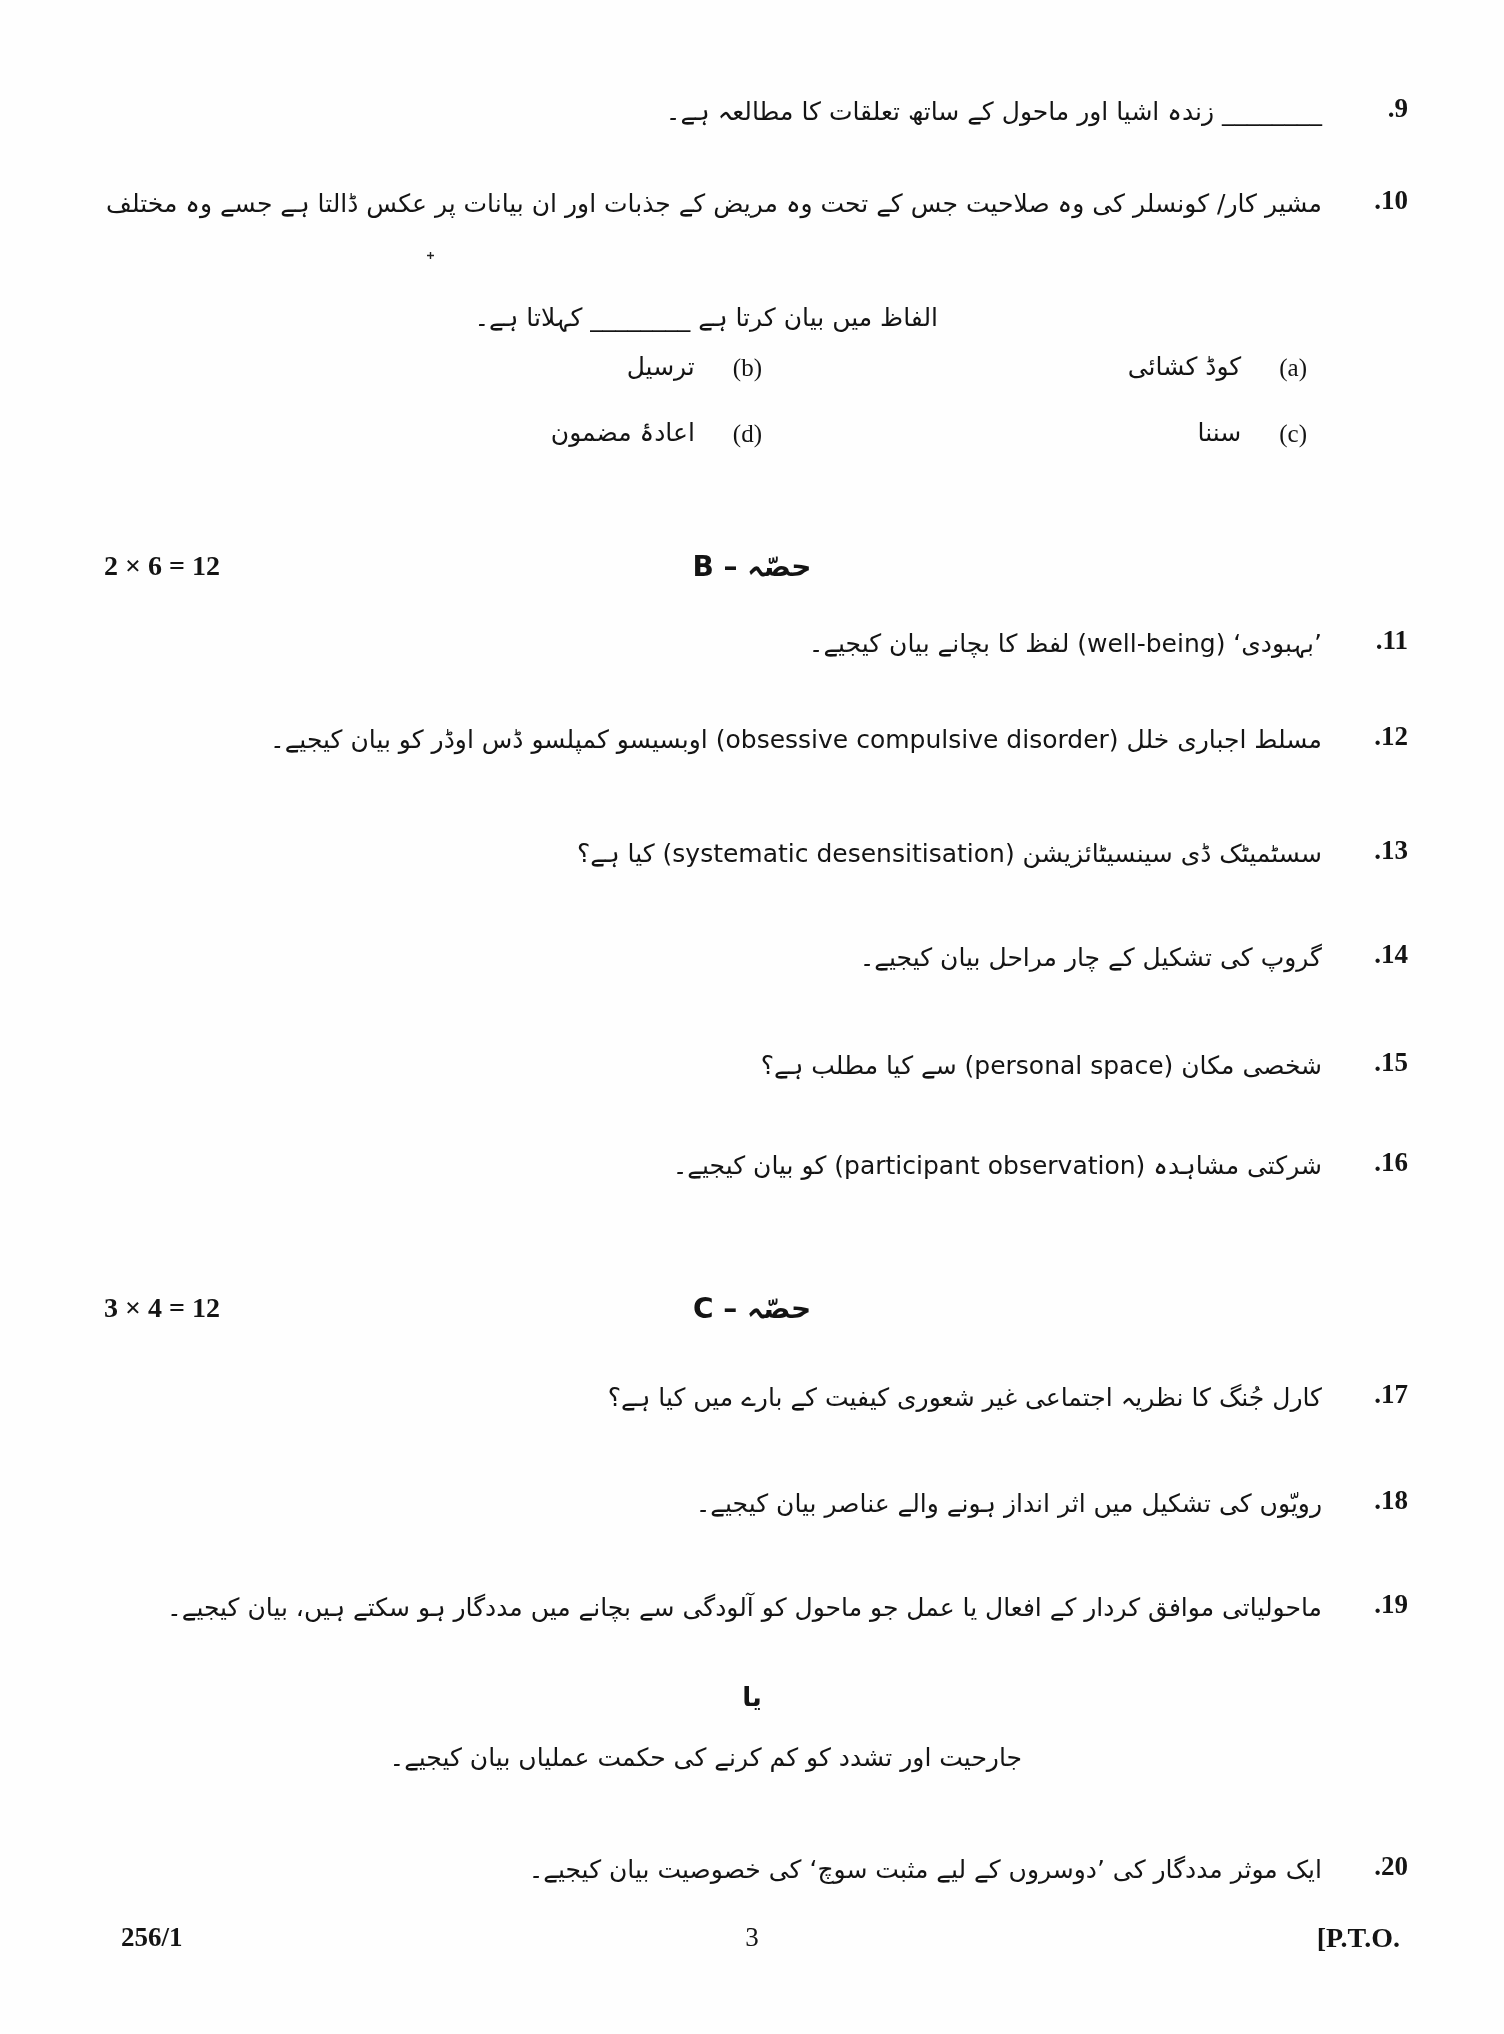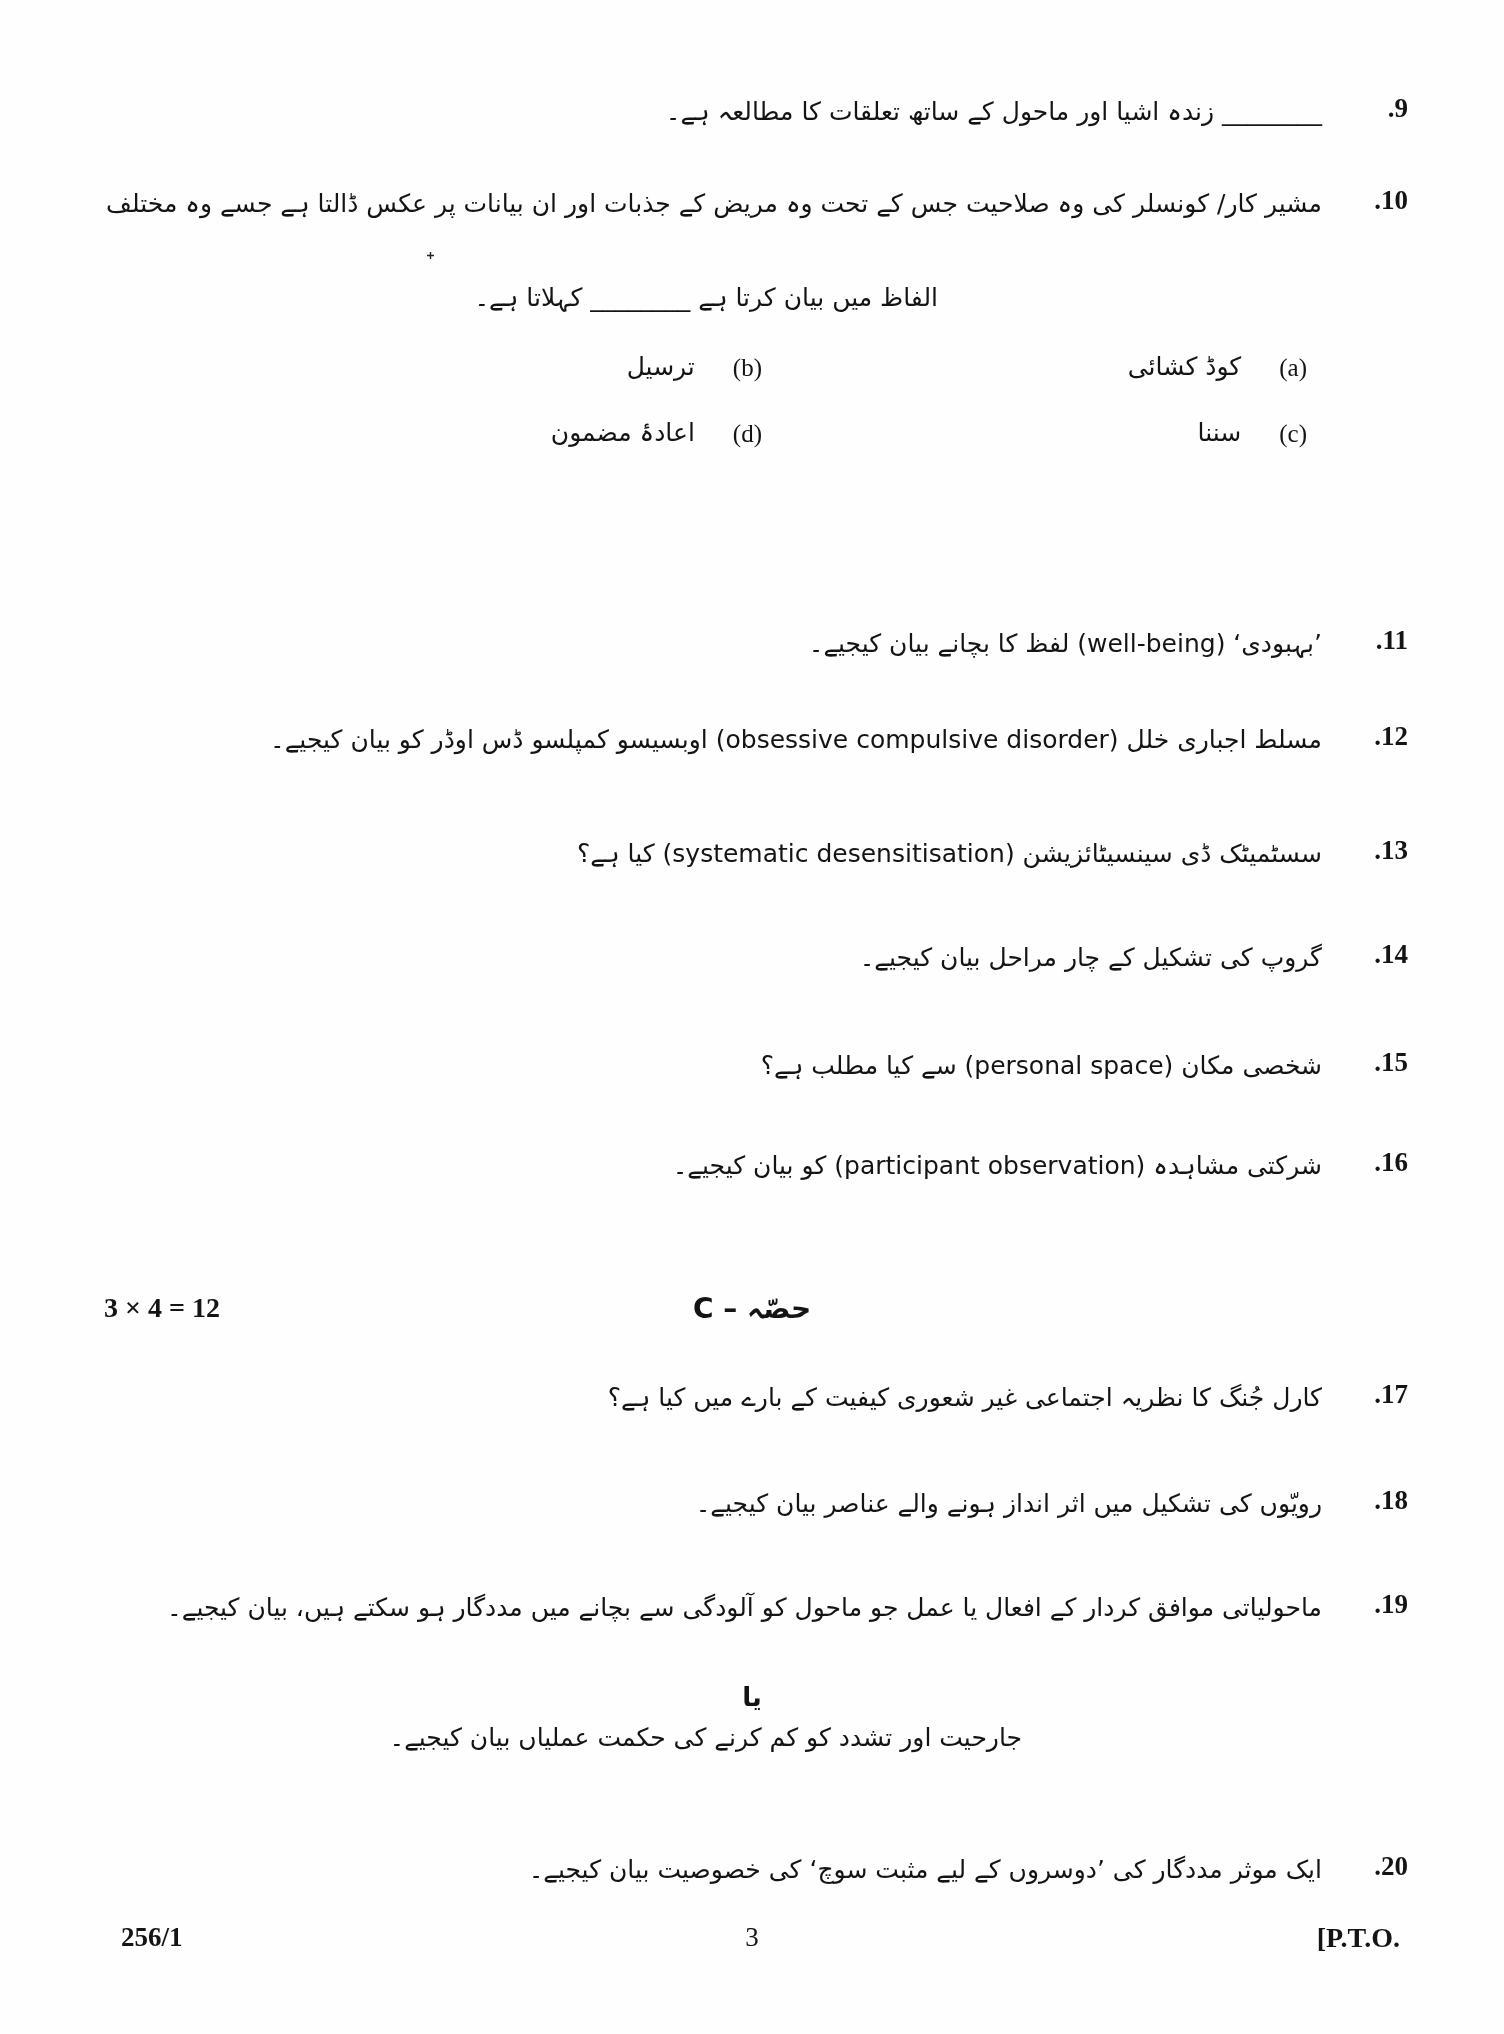"الفاظ میں بیان کرتا ہے" .cont-line { margin-top: none -> 20px }
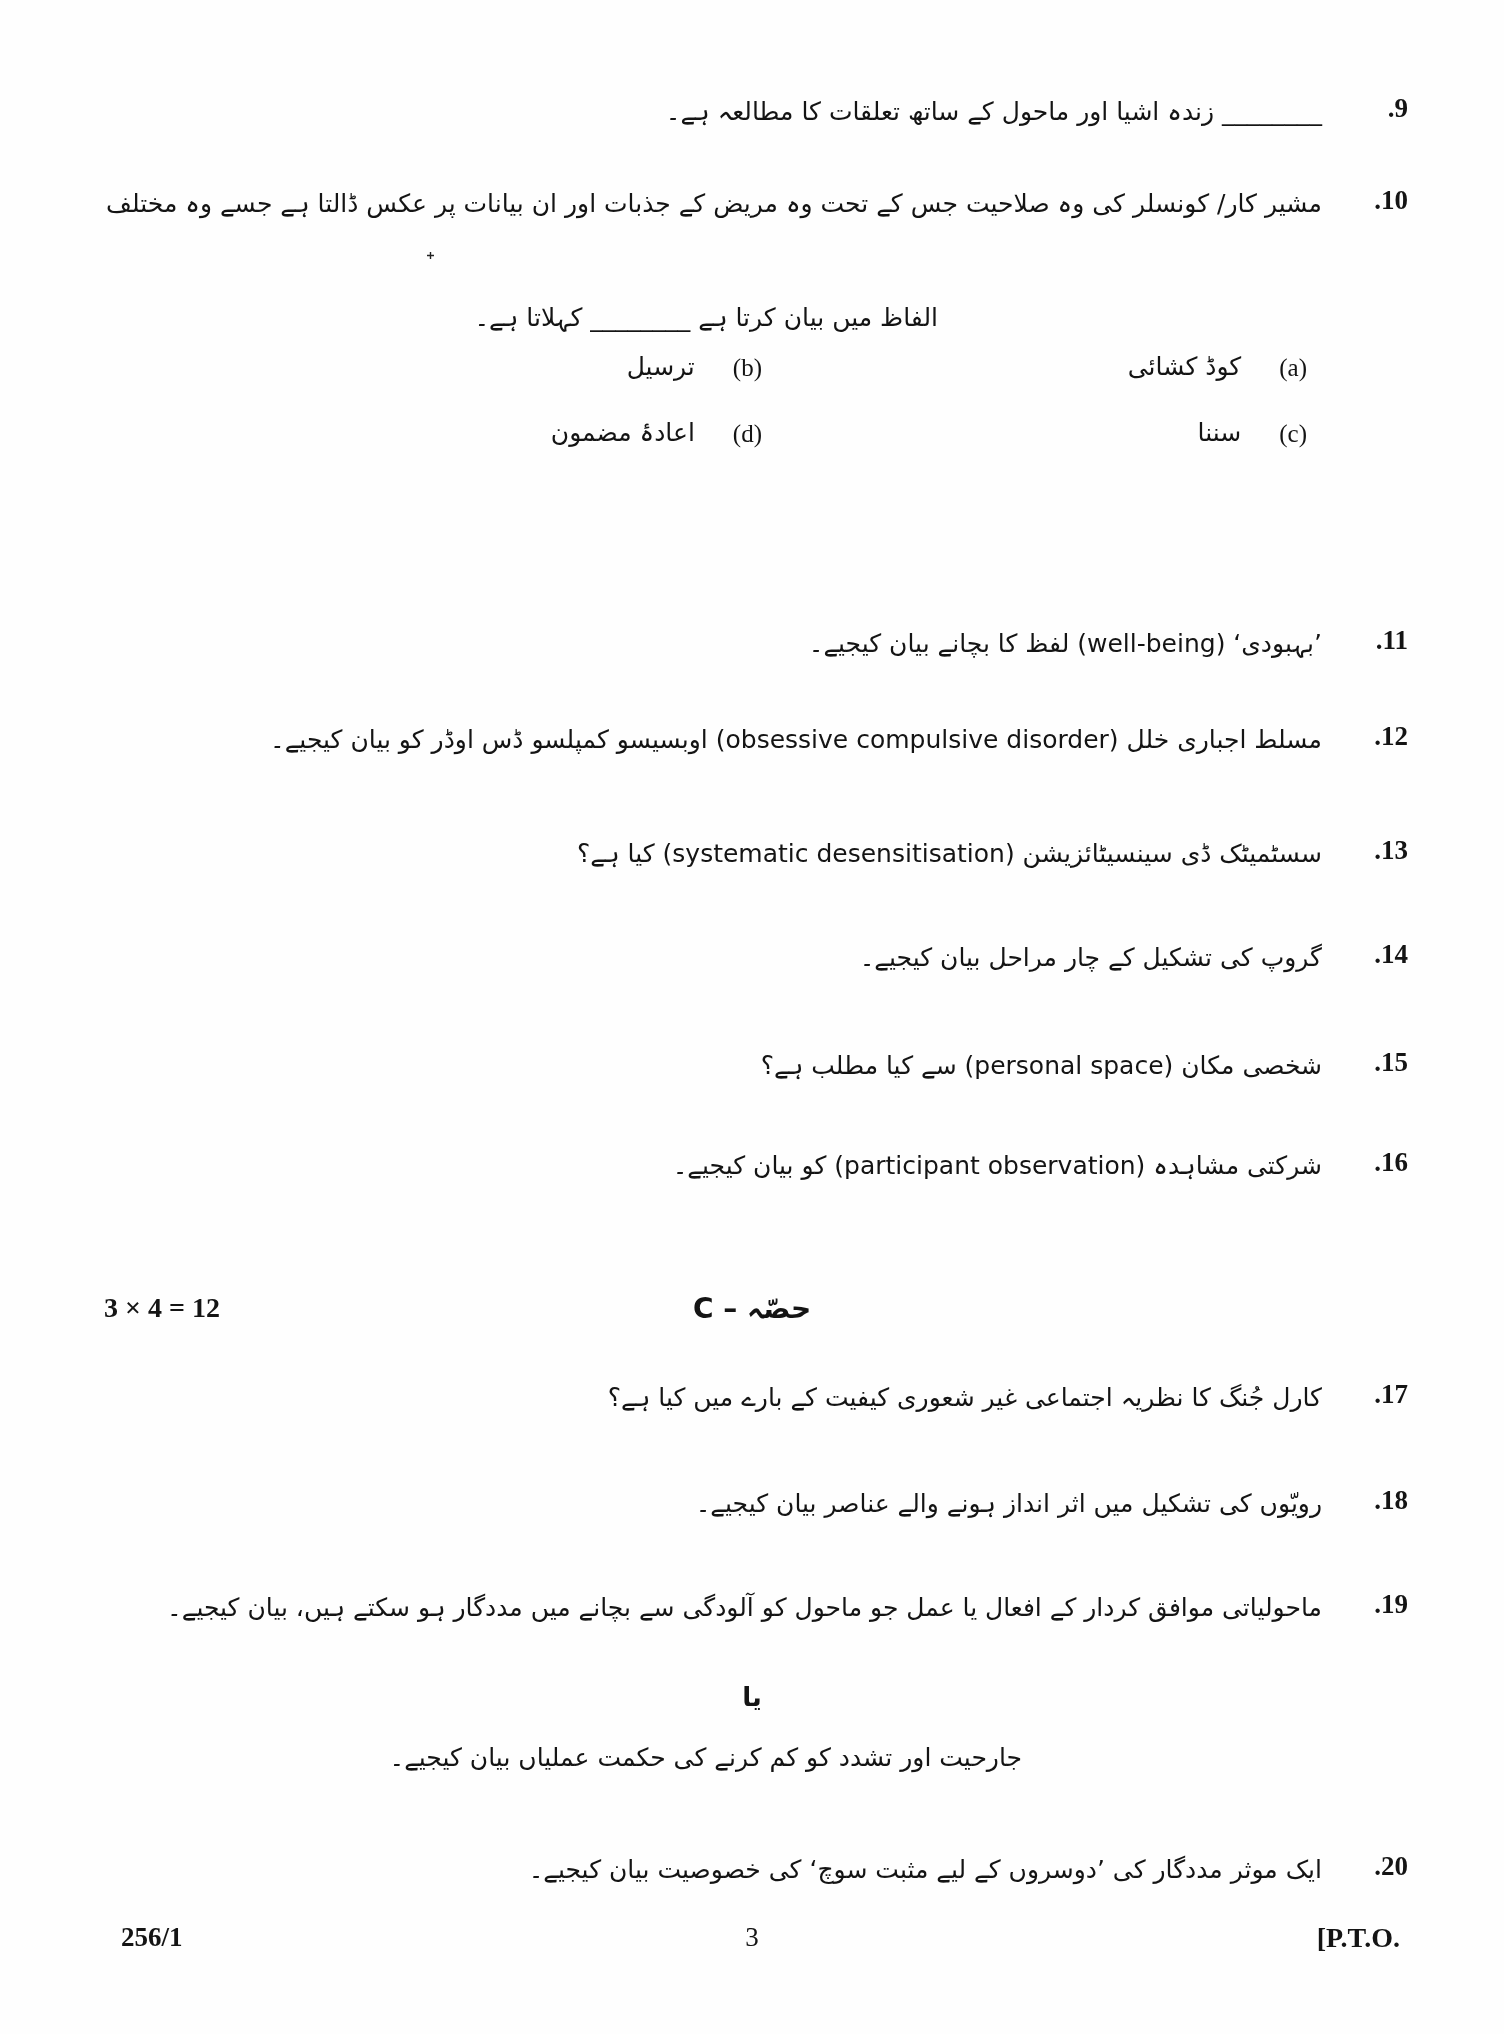"2 × 6 = 12" div.section-head { html: none -> <div> <span>2 × 6 = 12</span> <span>B – حصّہ</span> </div> }
